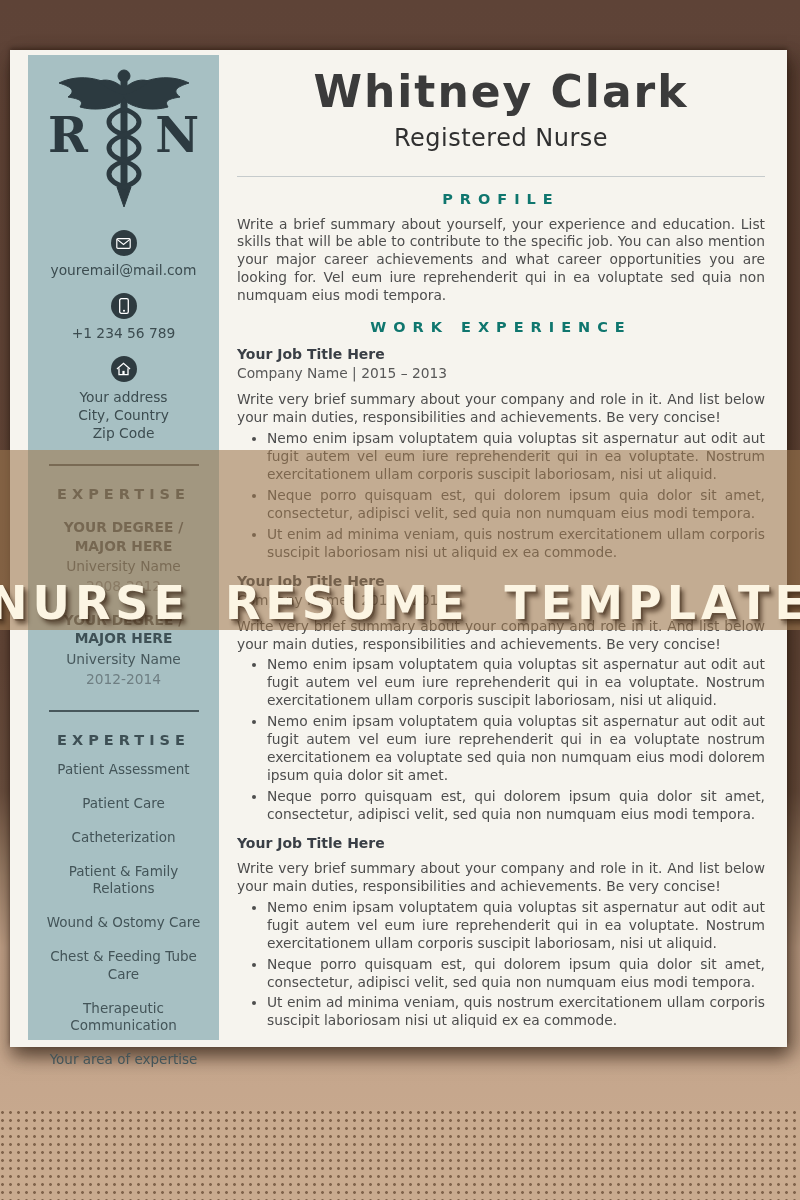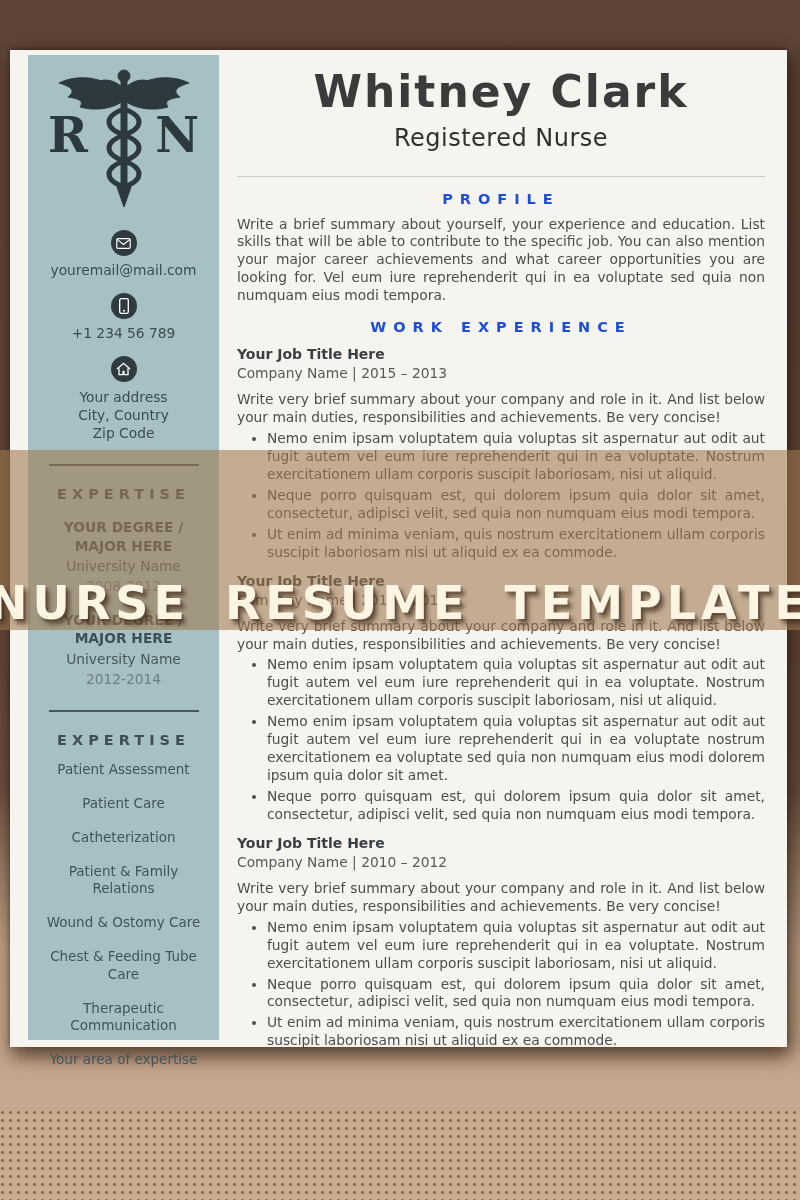"PROFILE" .section-heading { color: #1d4ed8 -> #0f766e }
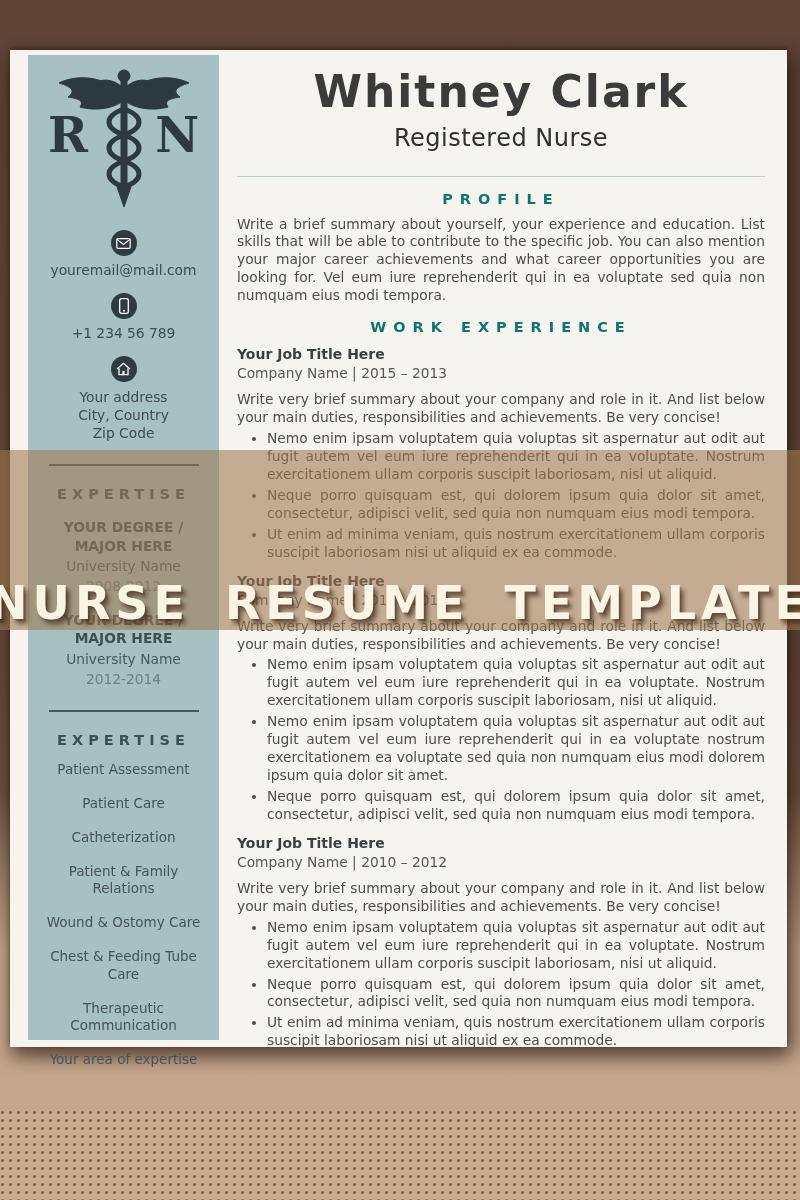"Company Name | 2010 –" div.job-company { html: <div>Company Name | 2010 – 2012</div> -> none }
